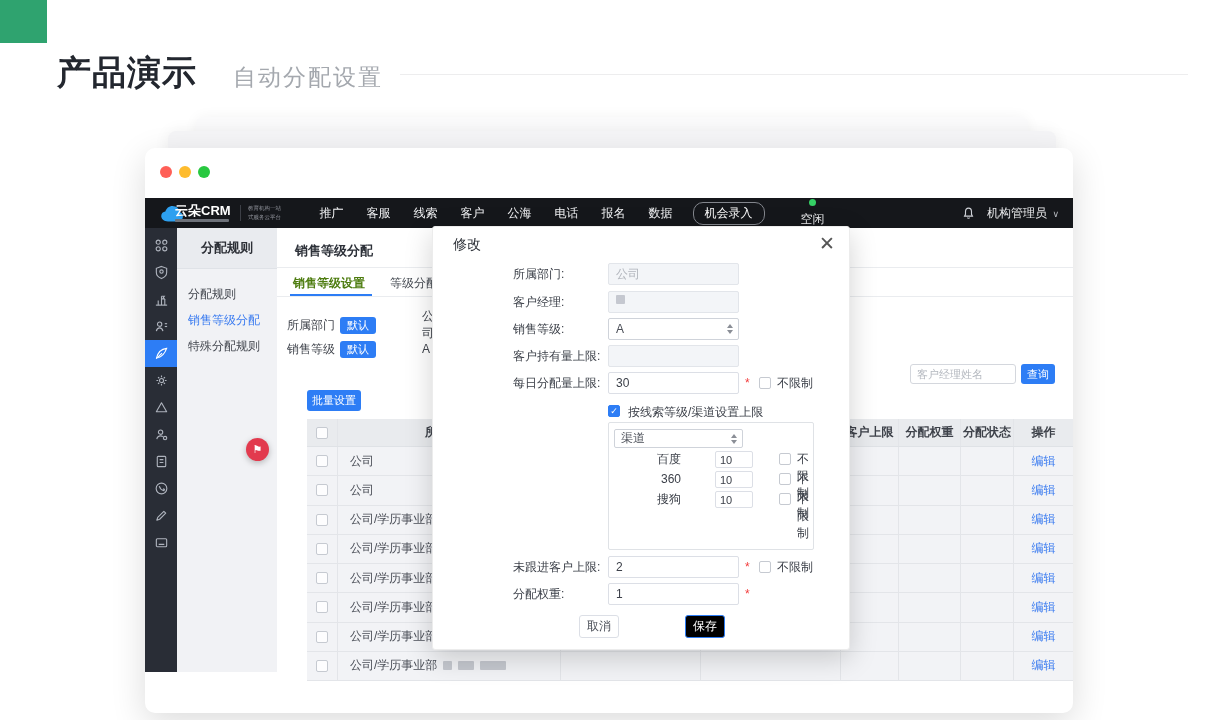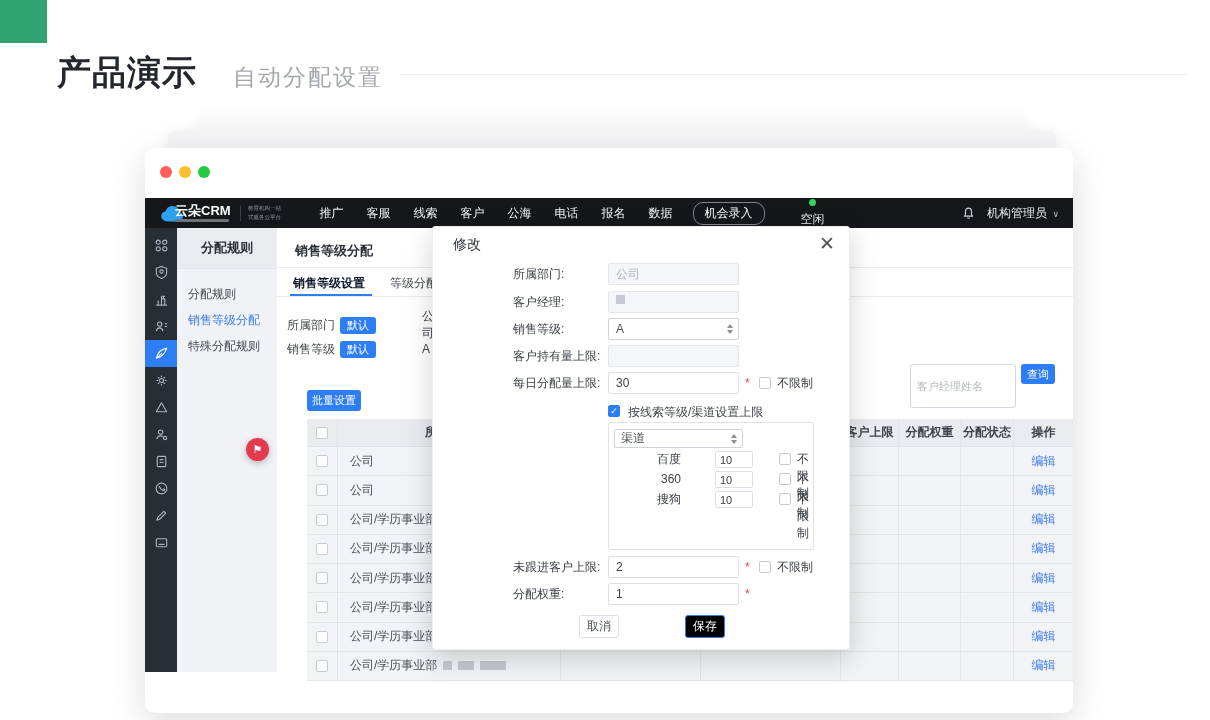"销售等级设置" .tab.active { color: #0f172a -> #4d7c0f }
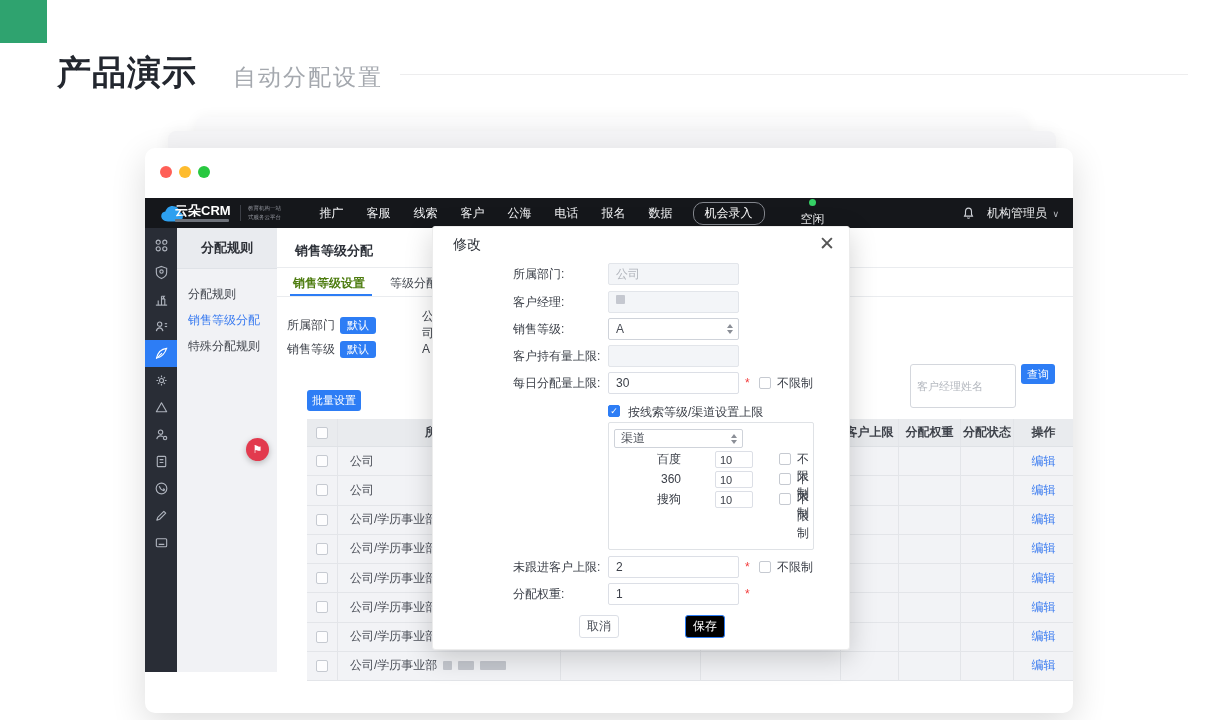"客户经理姓名" .search-input { padding: 12px 6px -> 0 6px }
